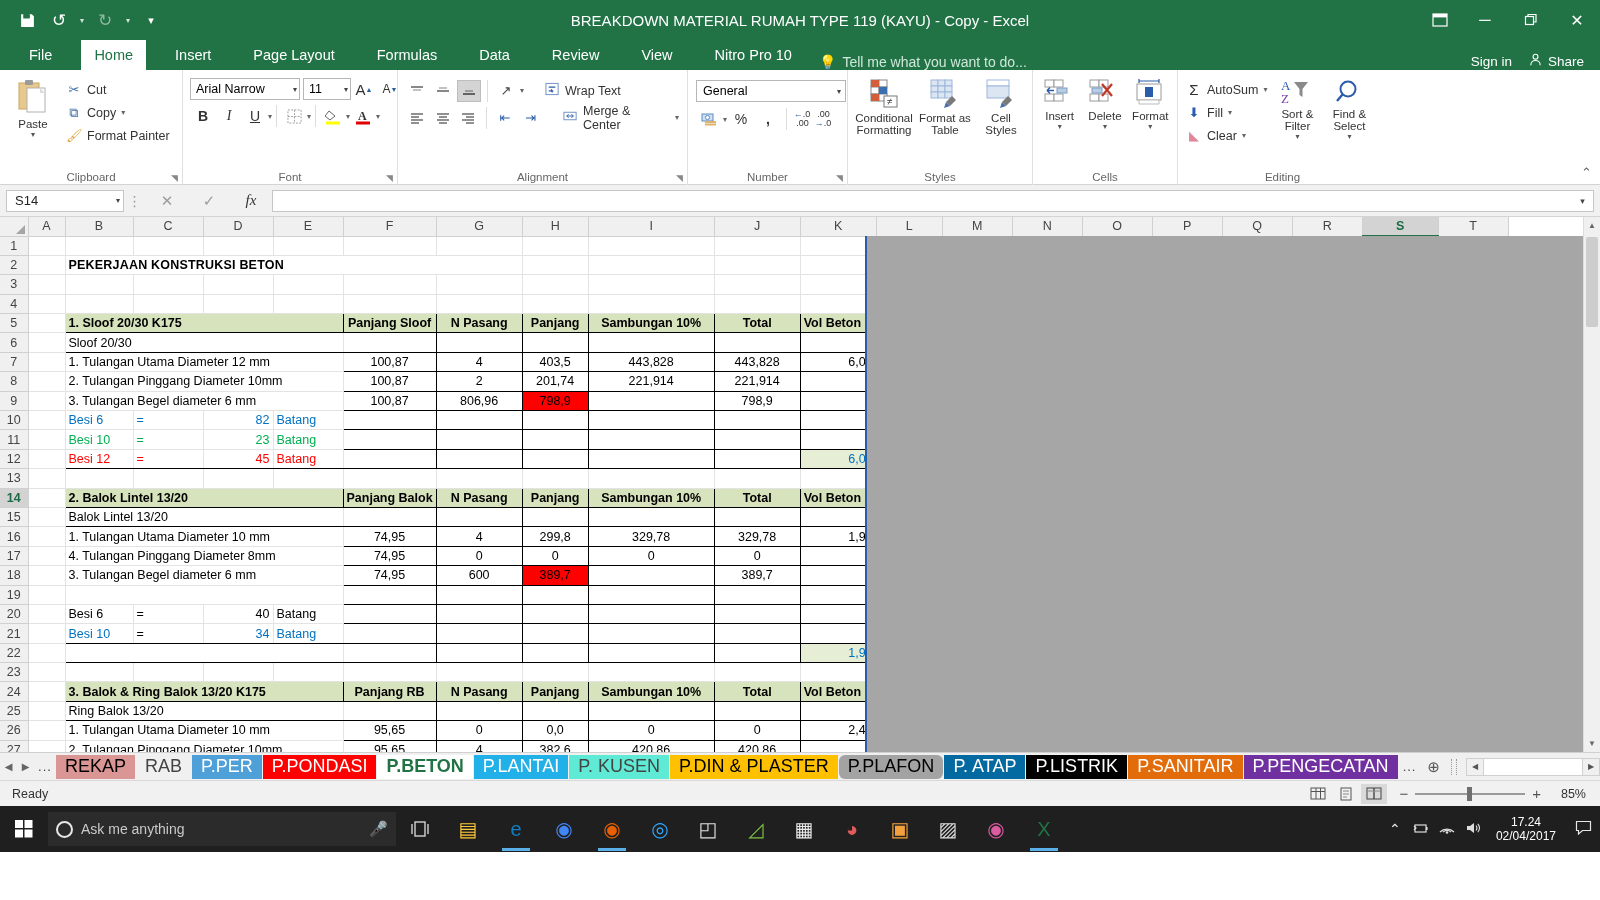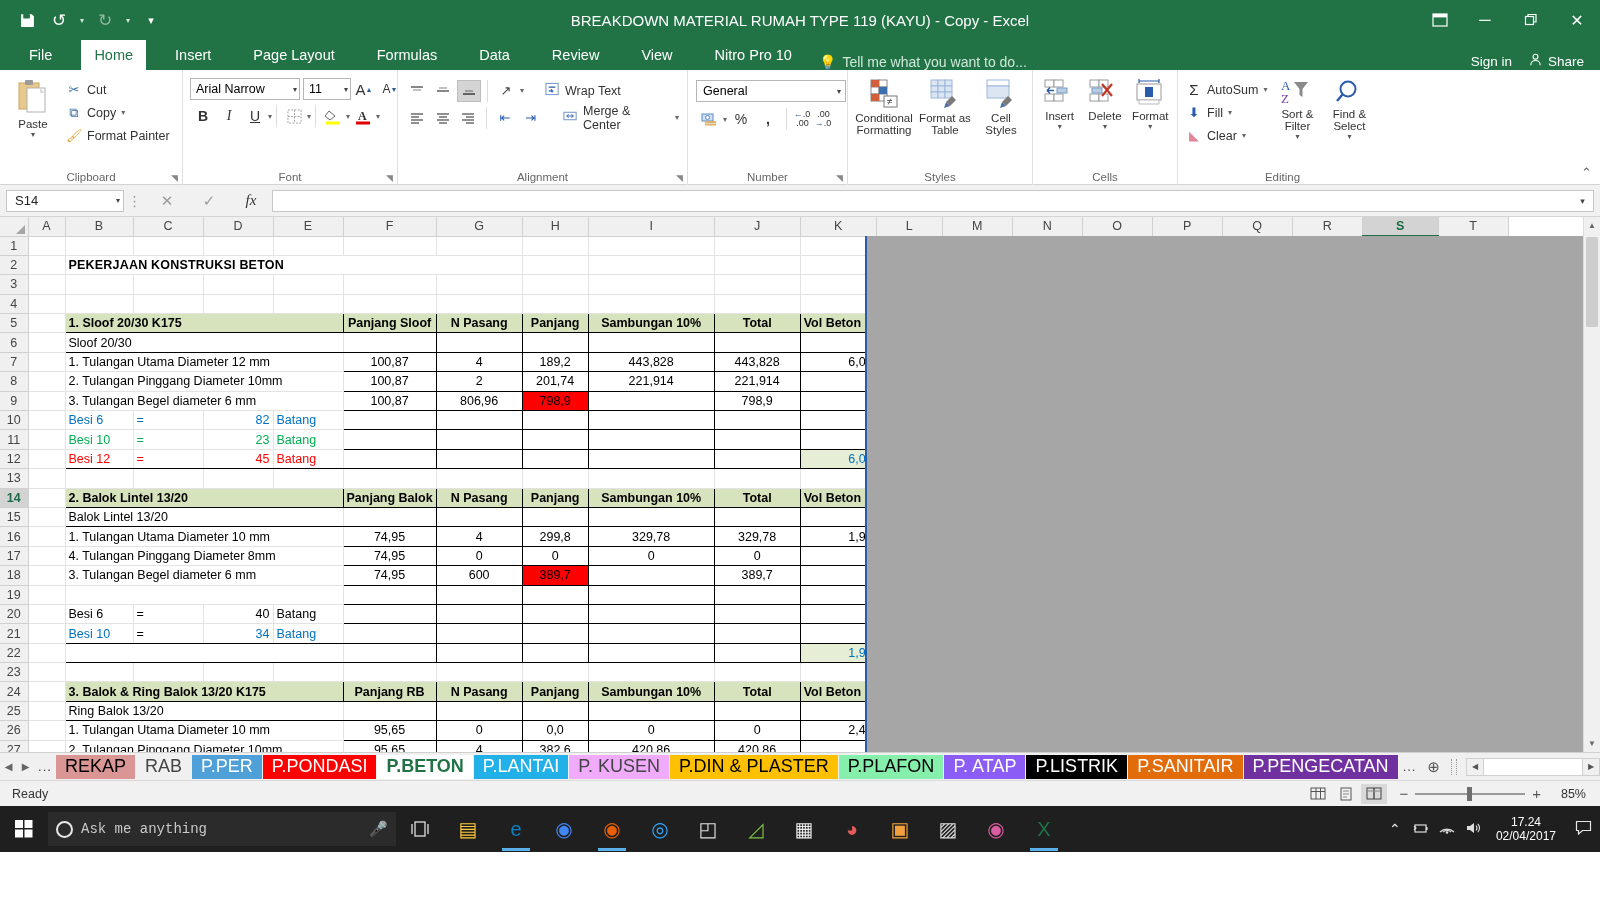"189,2" td.cell { text: 189,2 -> 403,5 }
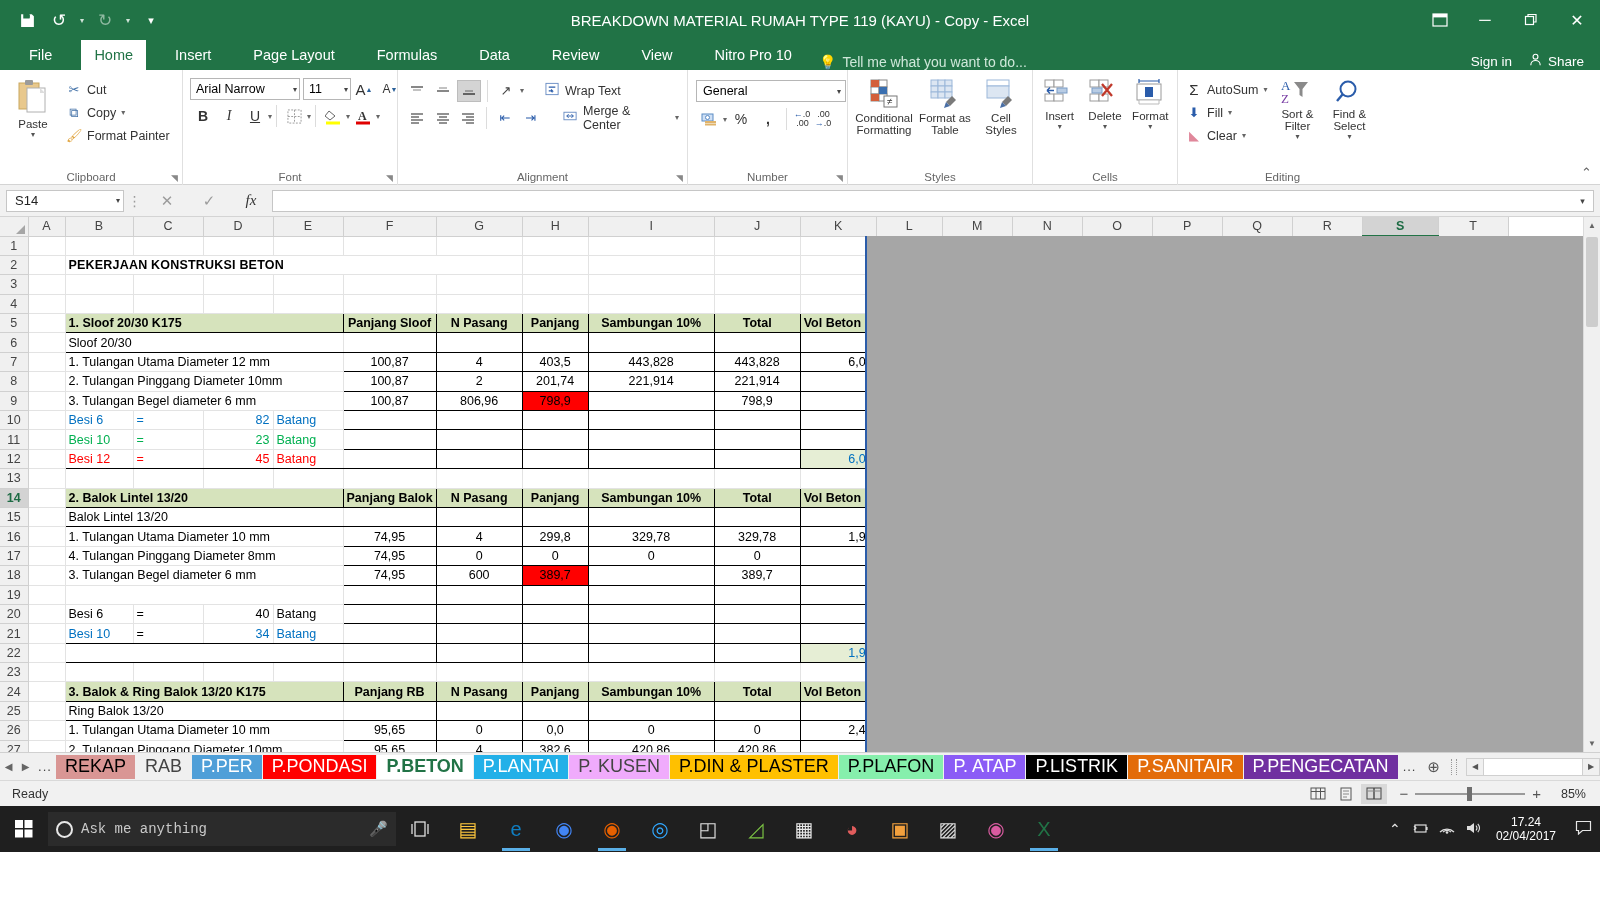"P. KUSEN" div.stab { background: #f0abfc -> #5eead4 }
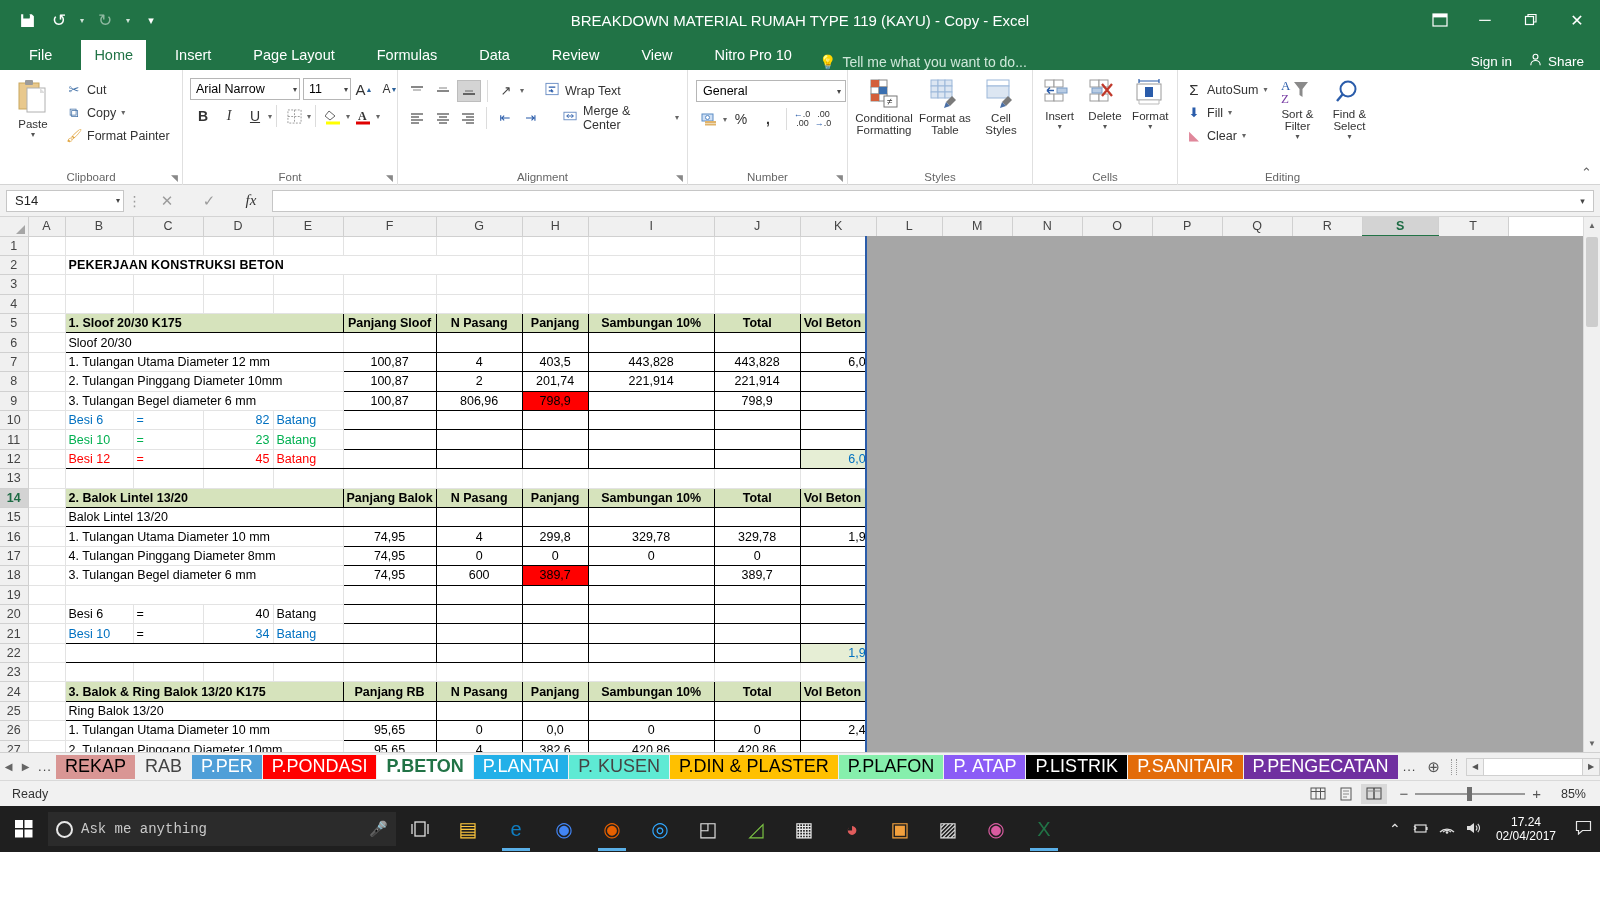"P.PLAFON" div.stab { background: #86efac -> #a3a3a3; border-radius: none -> 6px }
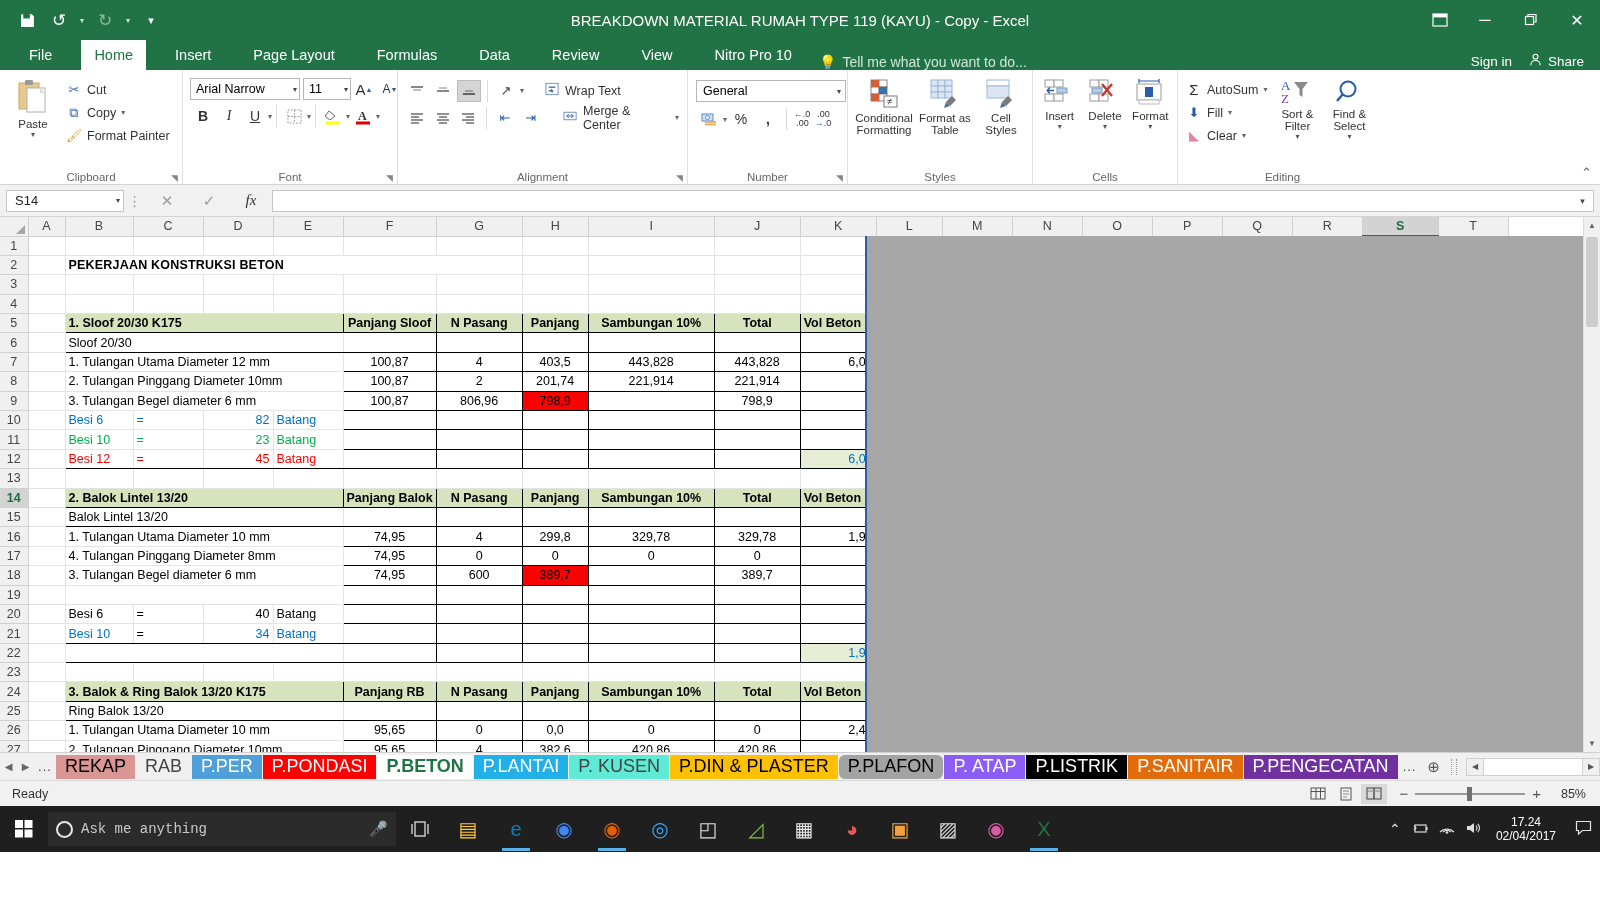"P. ATAP" div.stab { background: #8b5cf6 -> #0369a1 }
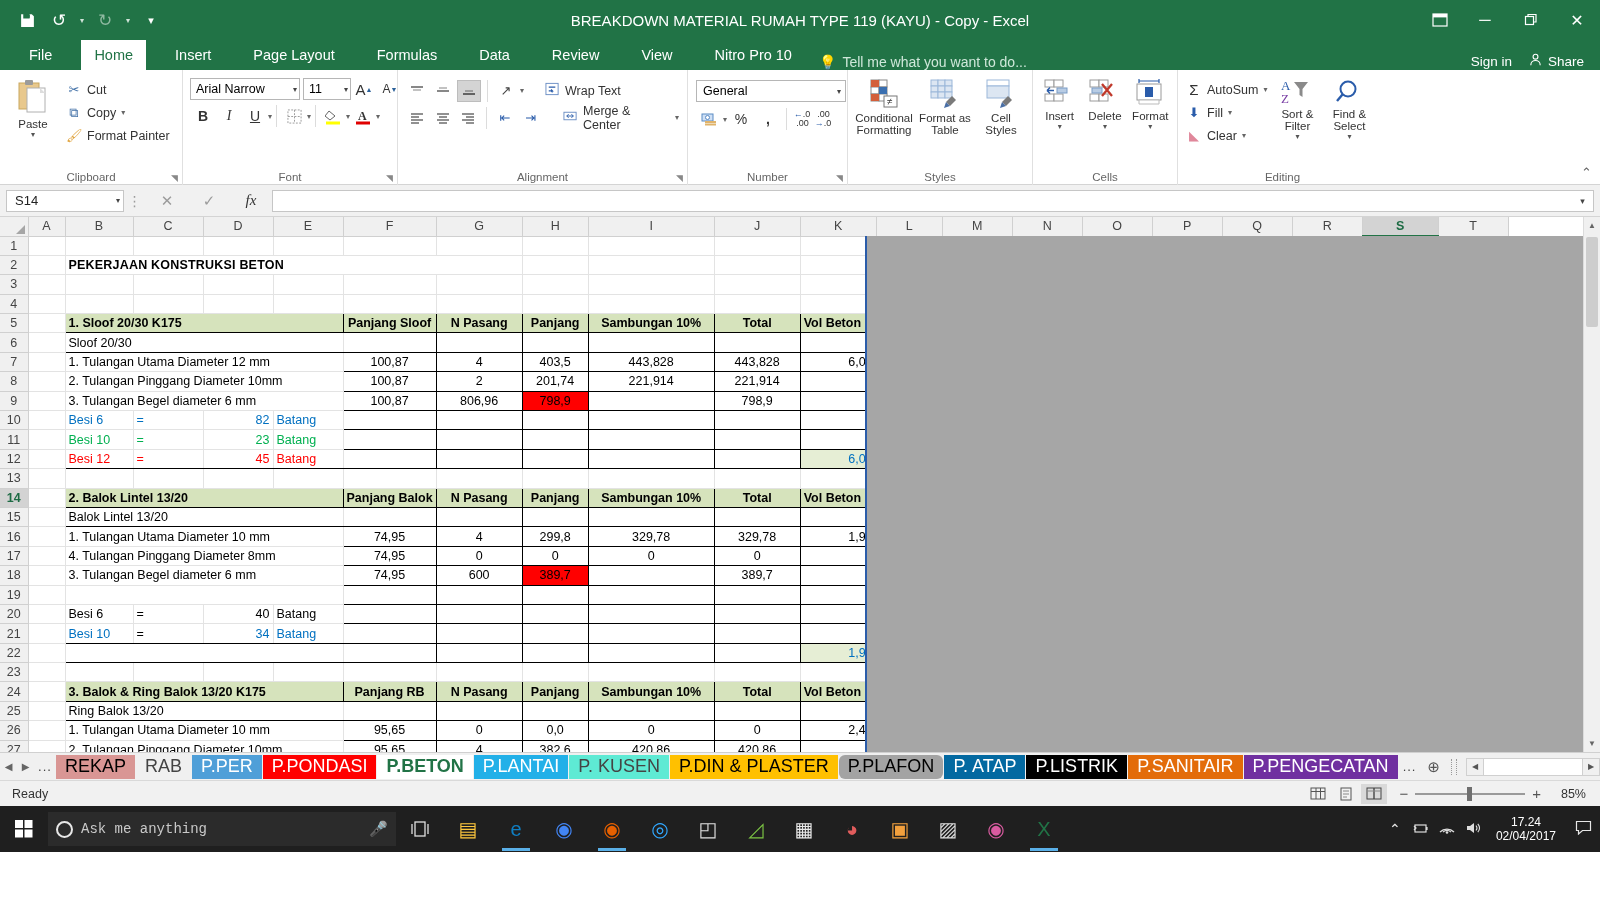"Ask me anything" .cortana { font-family: Liberation Mono, monospace -> none }
